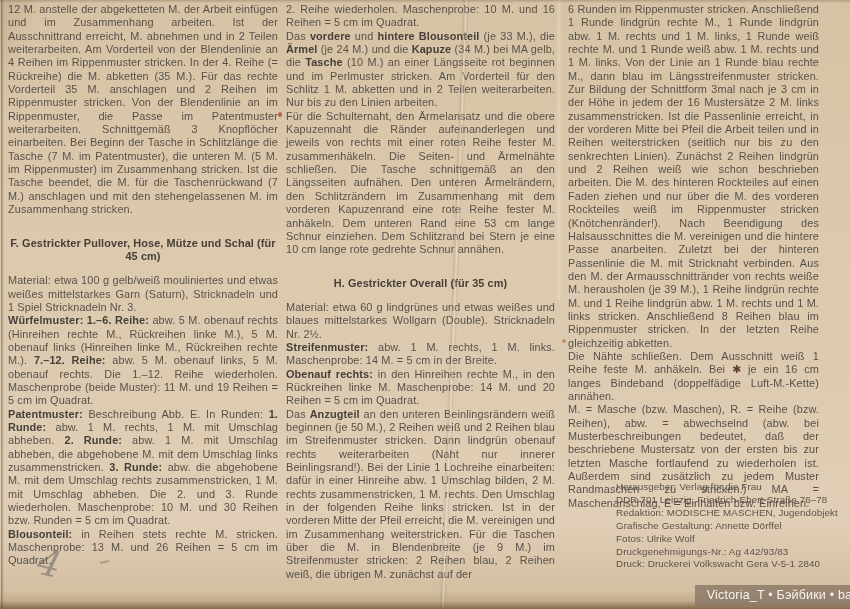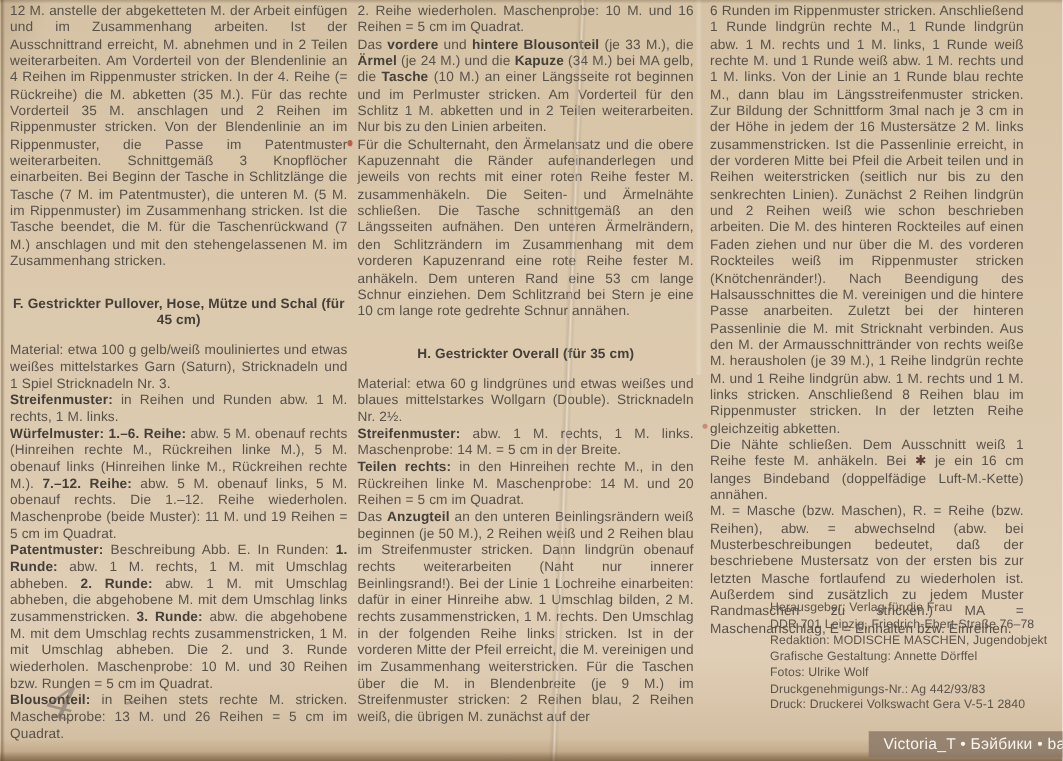"Streifenmuster: in Reihen und Runden" div.block { html: <div><b>Streifenmuster:</b><span> in Reihen und Runden abw. 1 M. rechts, 1 M. links.</span></div> -> none }
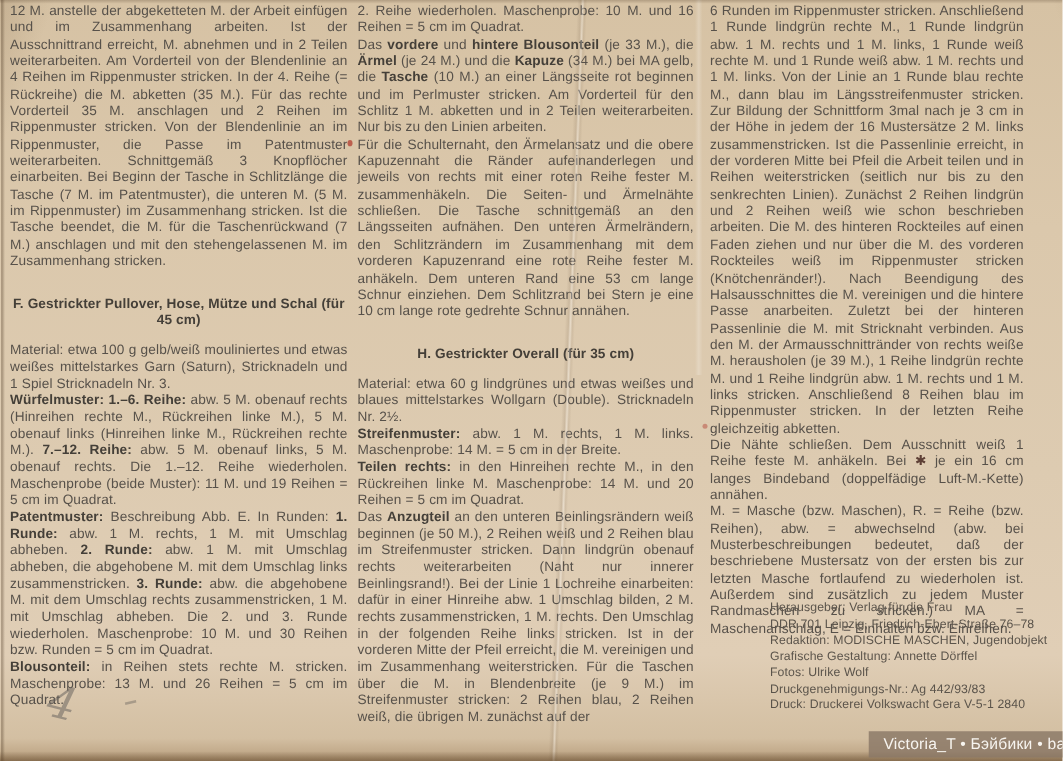"Teilen rechts:" b { text: Teilen -> Obenauf }
